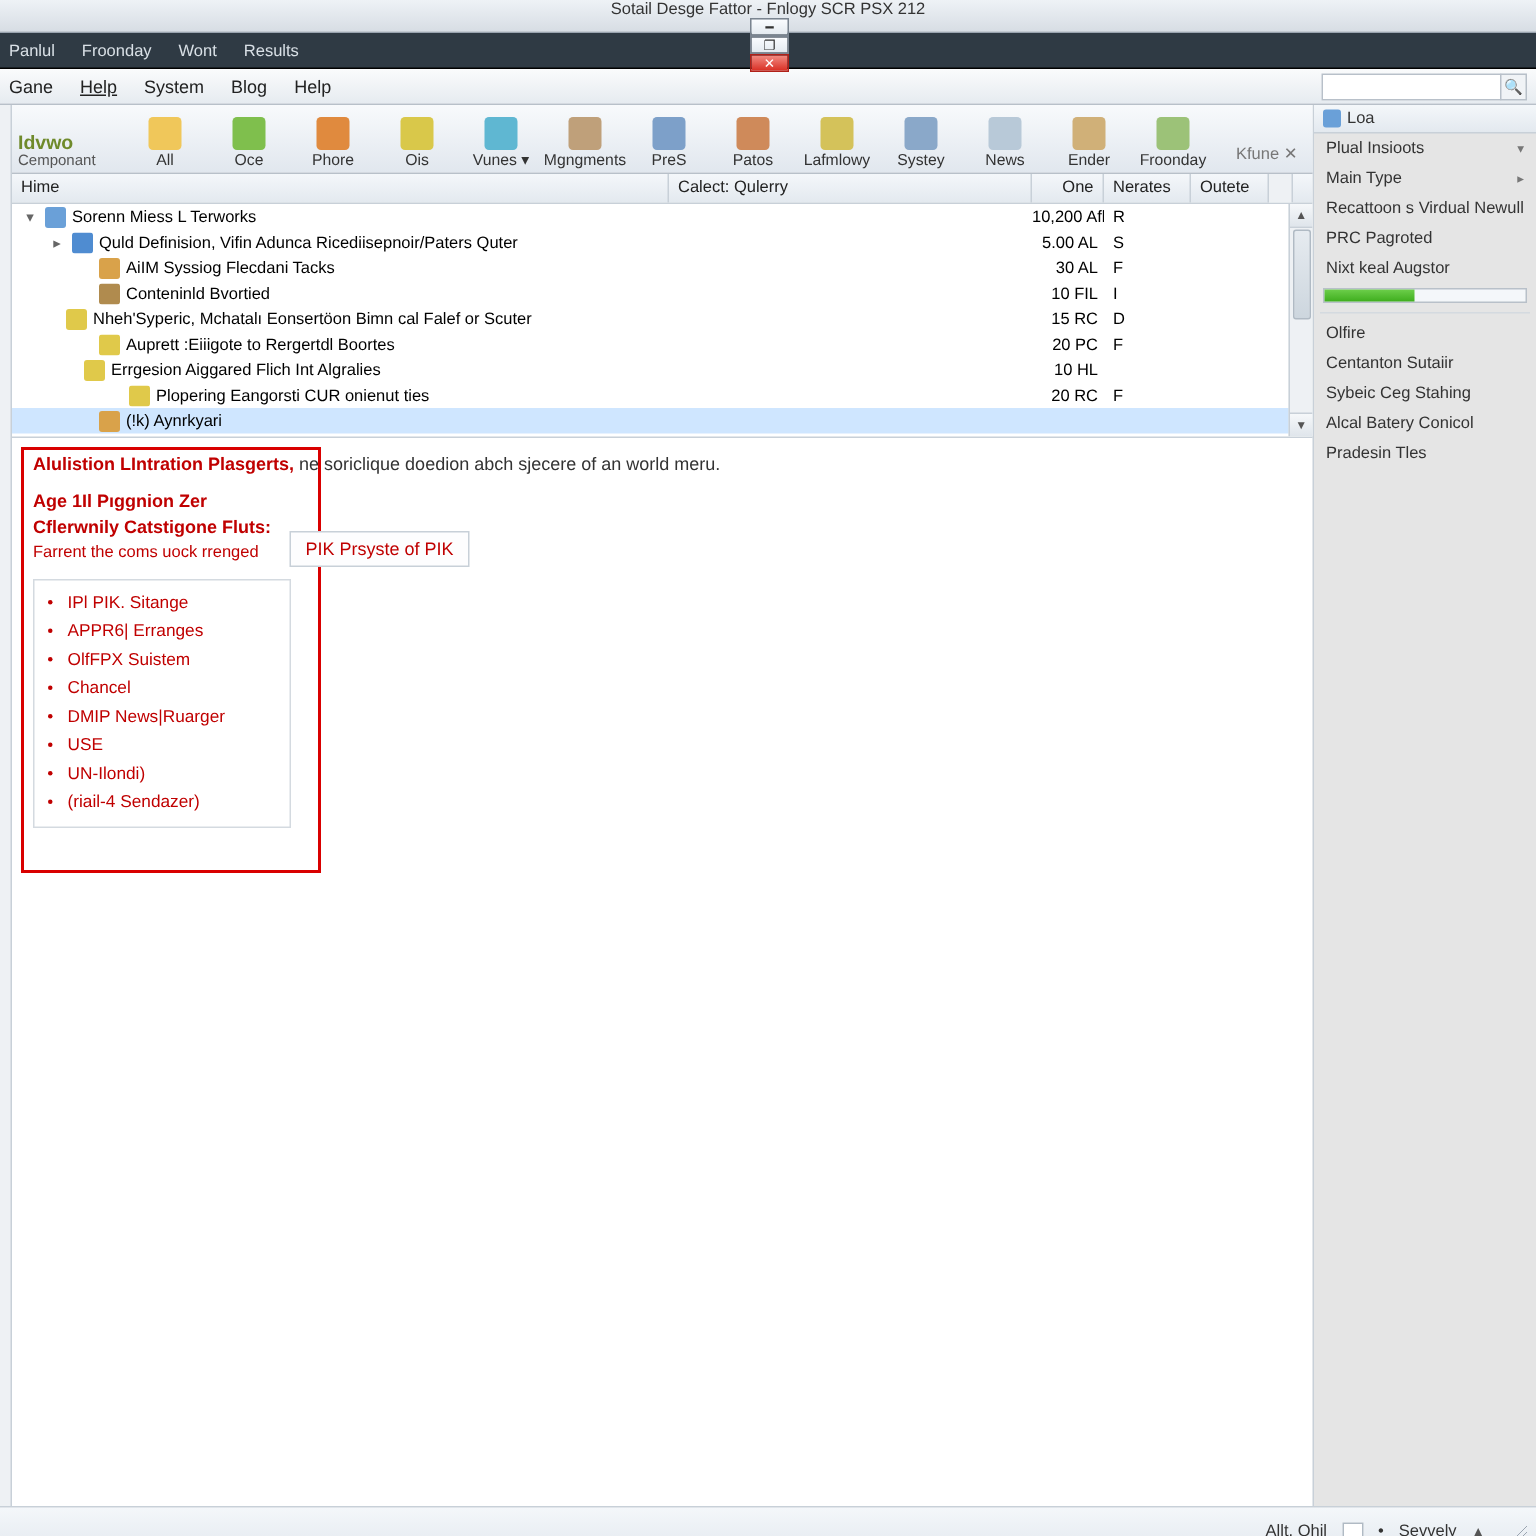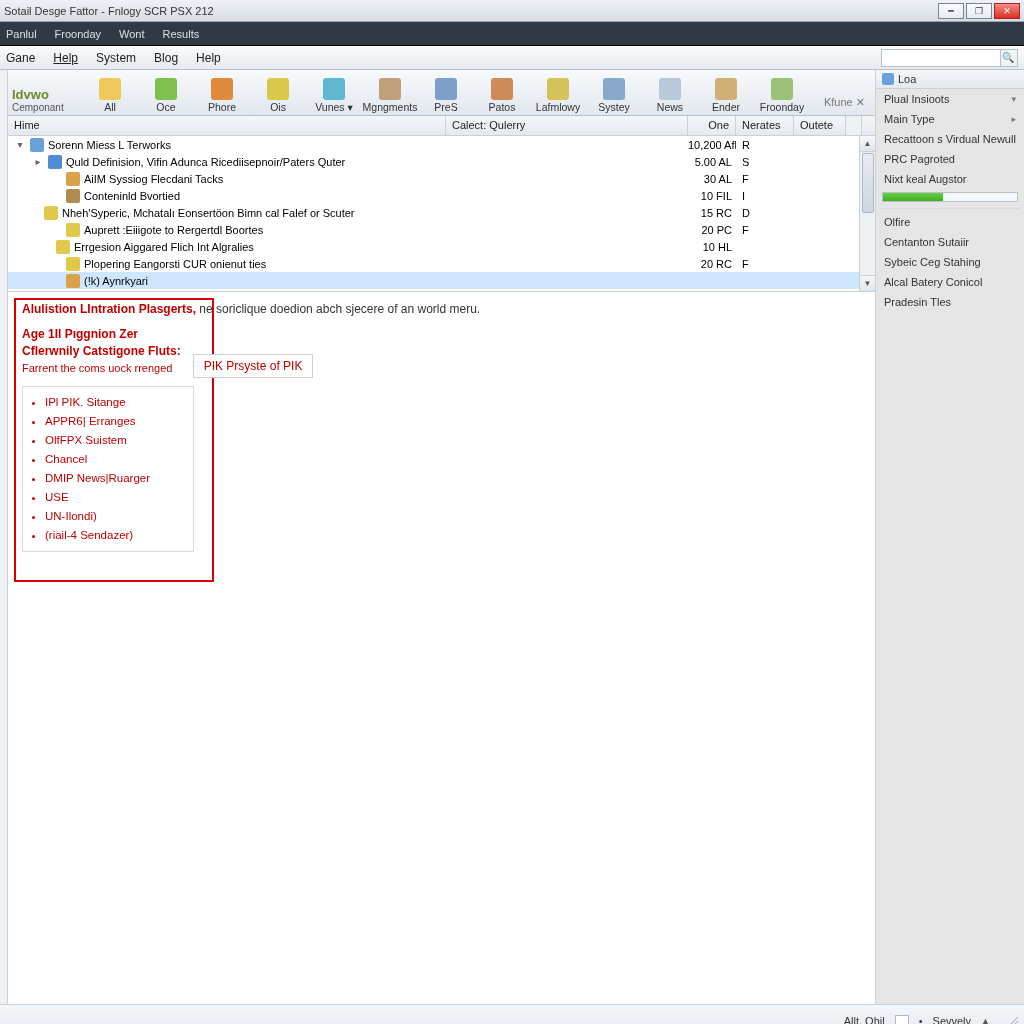"Sotail Desge Fattor - Fnlogy" .titlebar { flex-direction: none -> column }
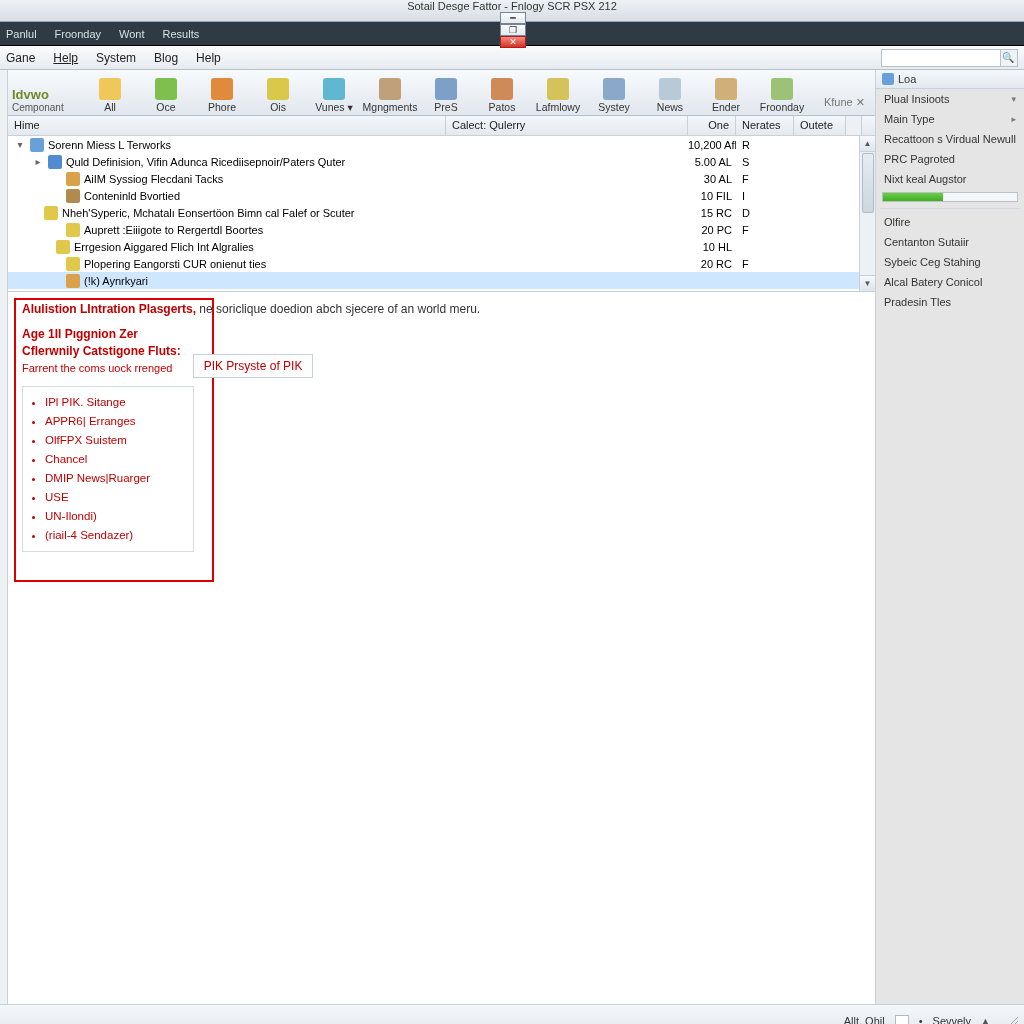"Plopering Eangorsti CUR onienut ties" div.gc { padding-left: 42px -> 62px }
